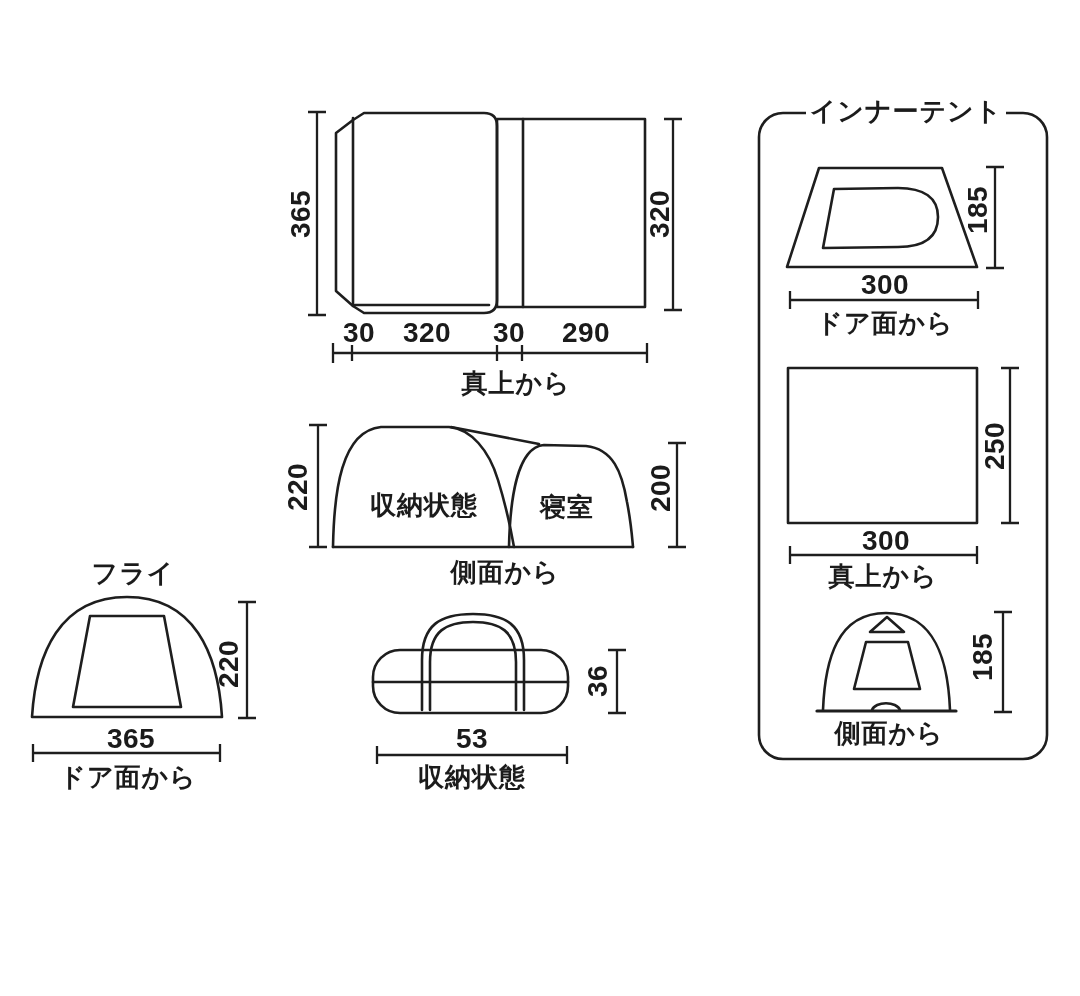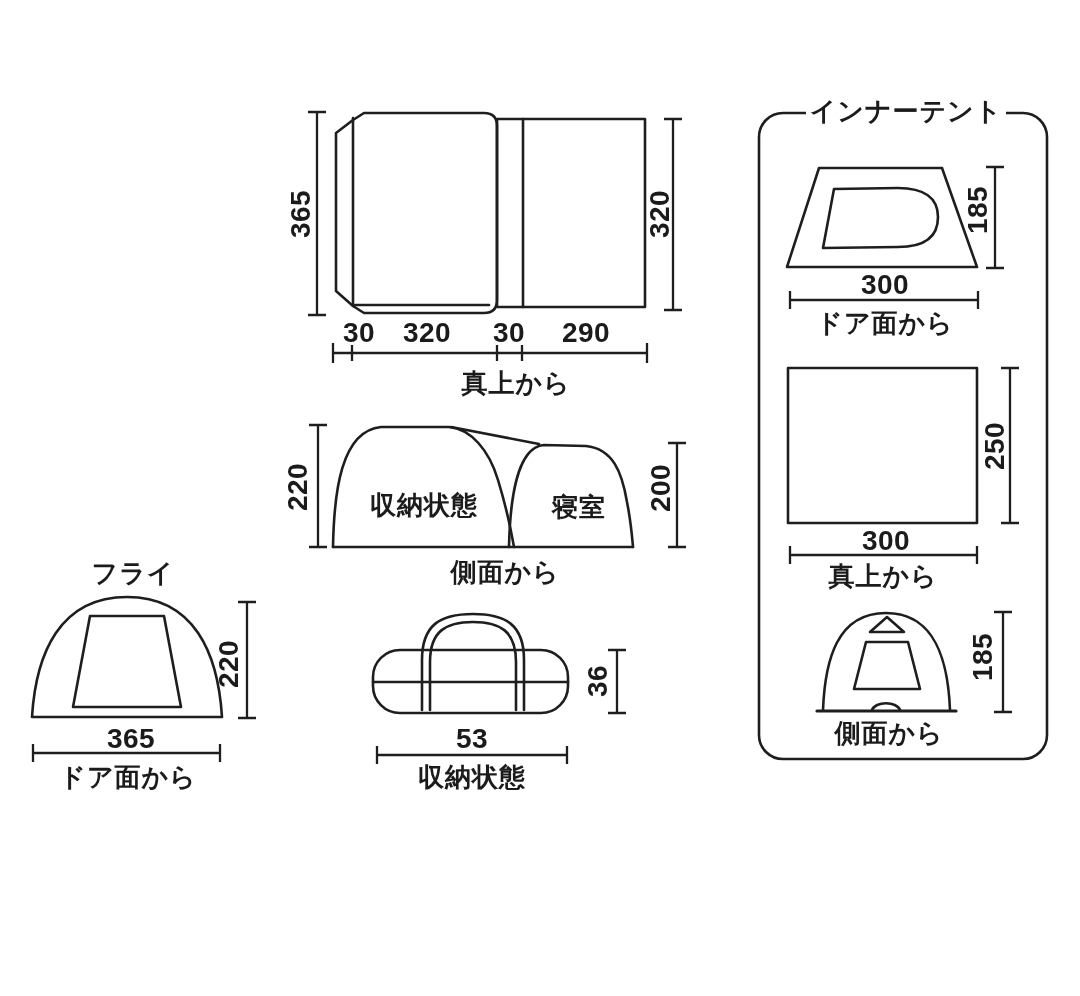"寝室" div.lbl { left: 579px -> 567px }
